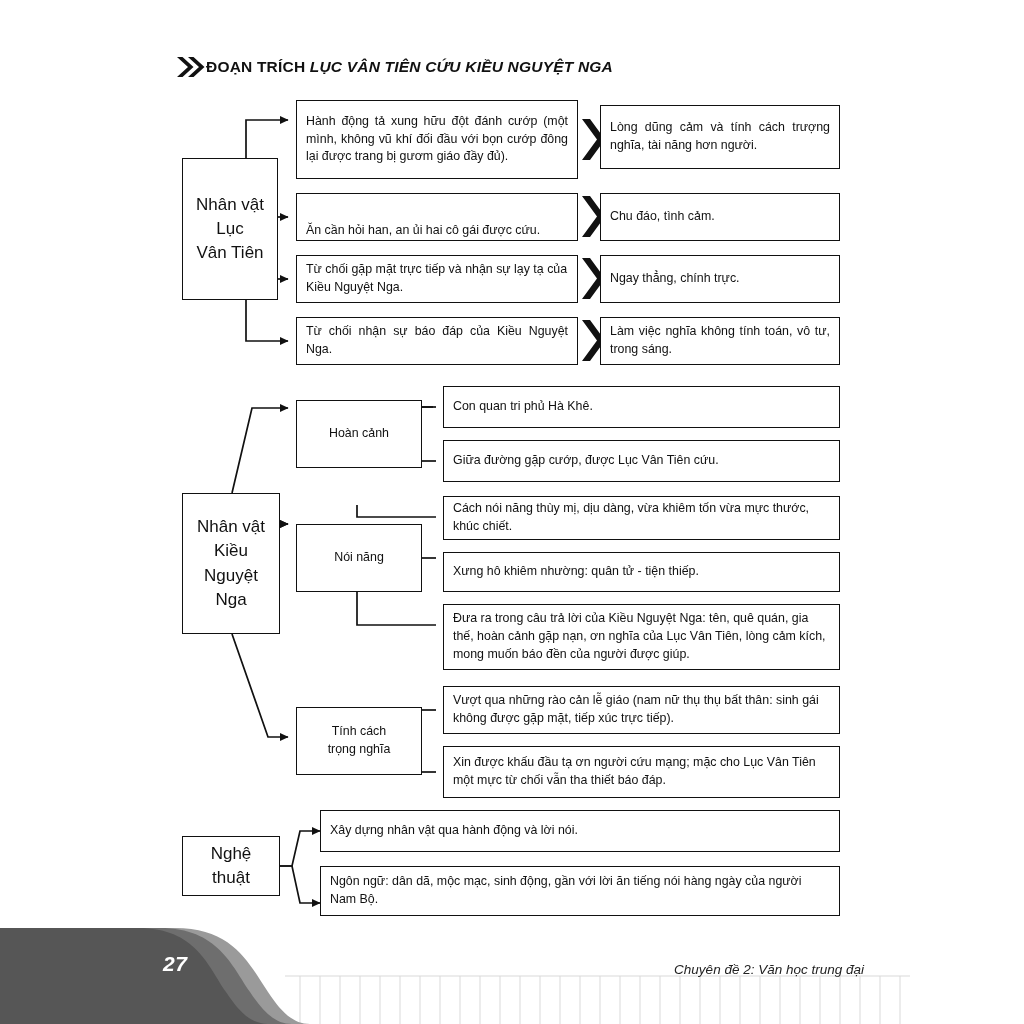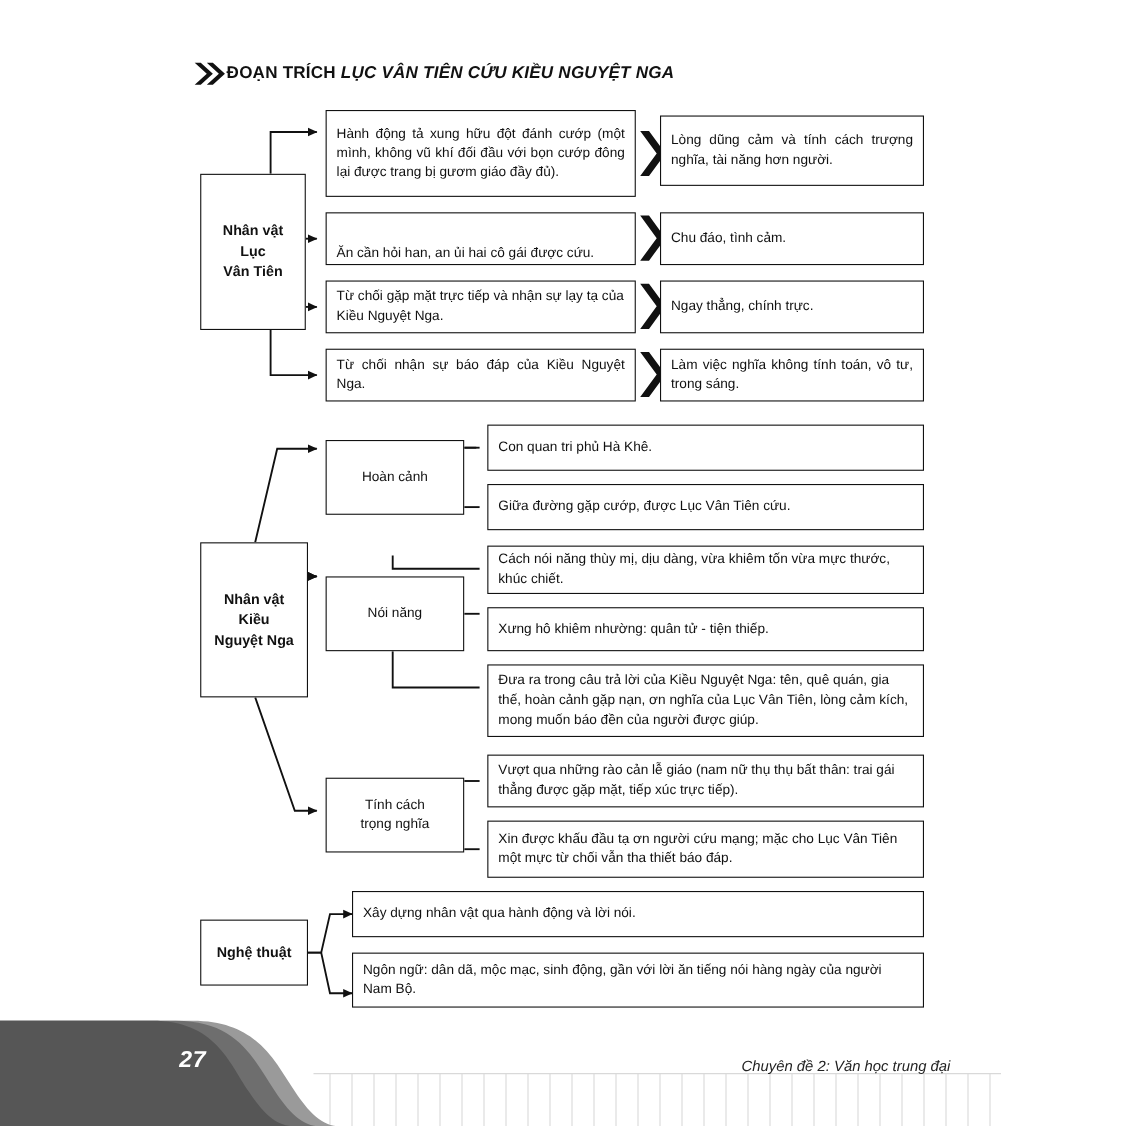"Nhân vật" .box.bold .txt { font-size: 13px -> 17px; font-weight: bold -> normal }
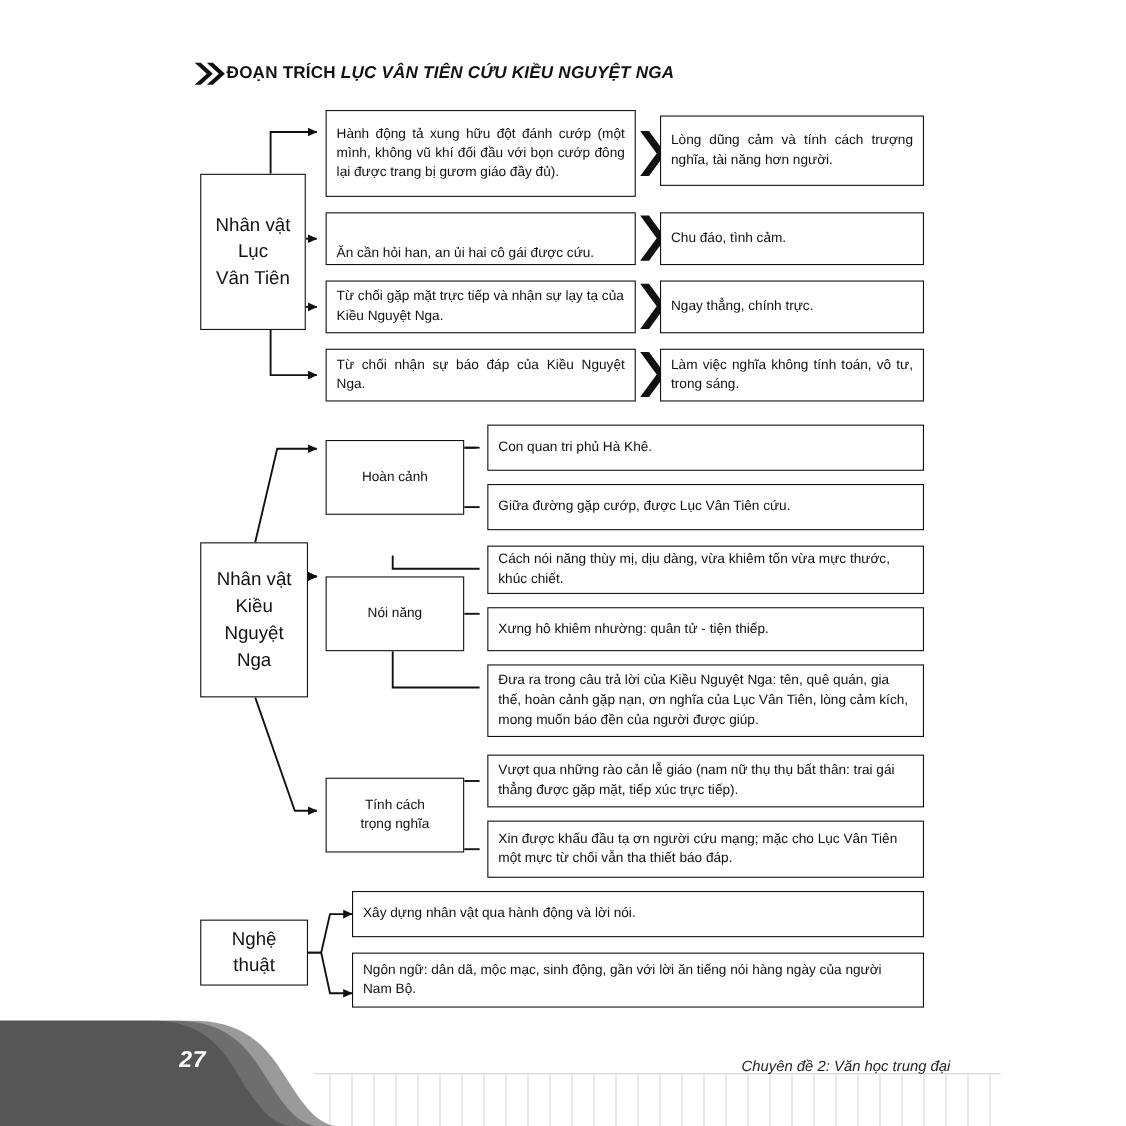"Vượt qua những rào cản" span.txt { text: trai gái thẳng -> sinh gái không }
